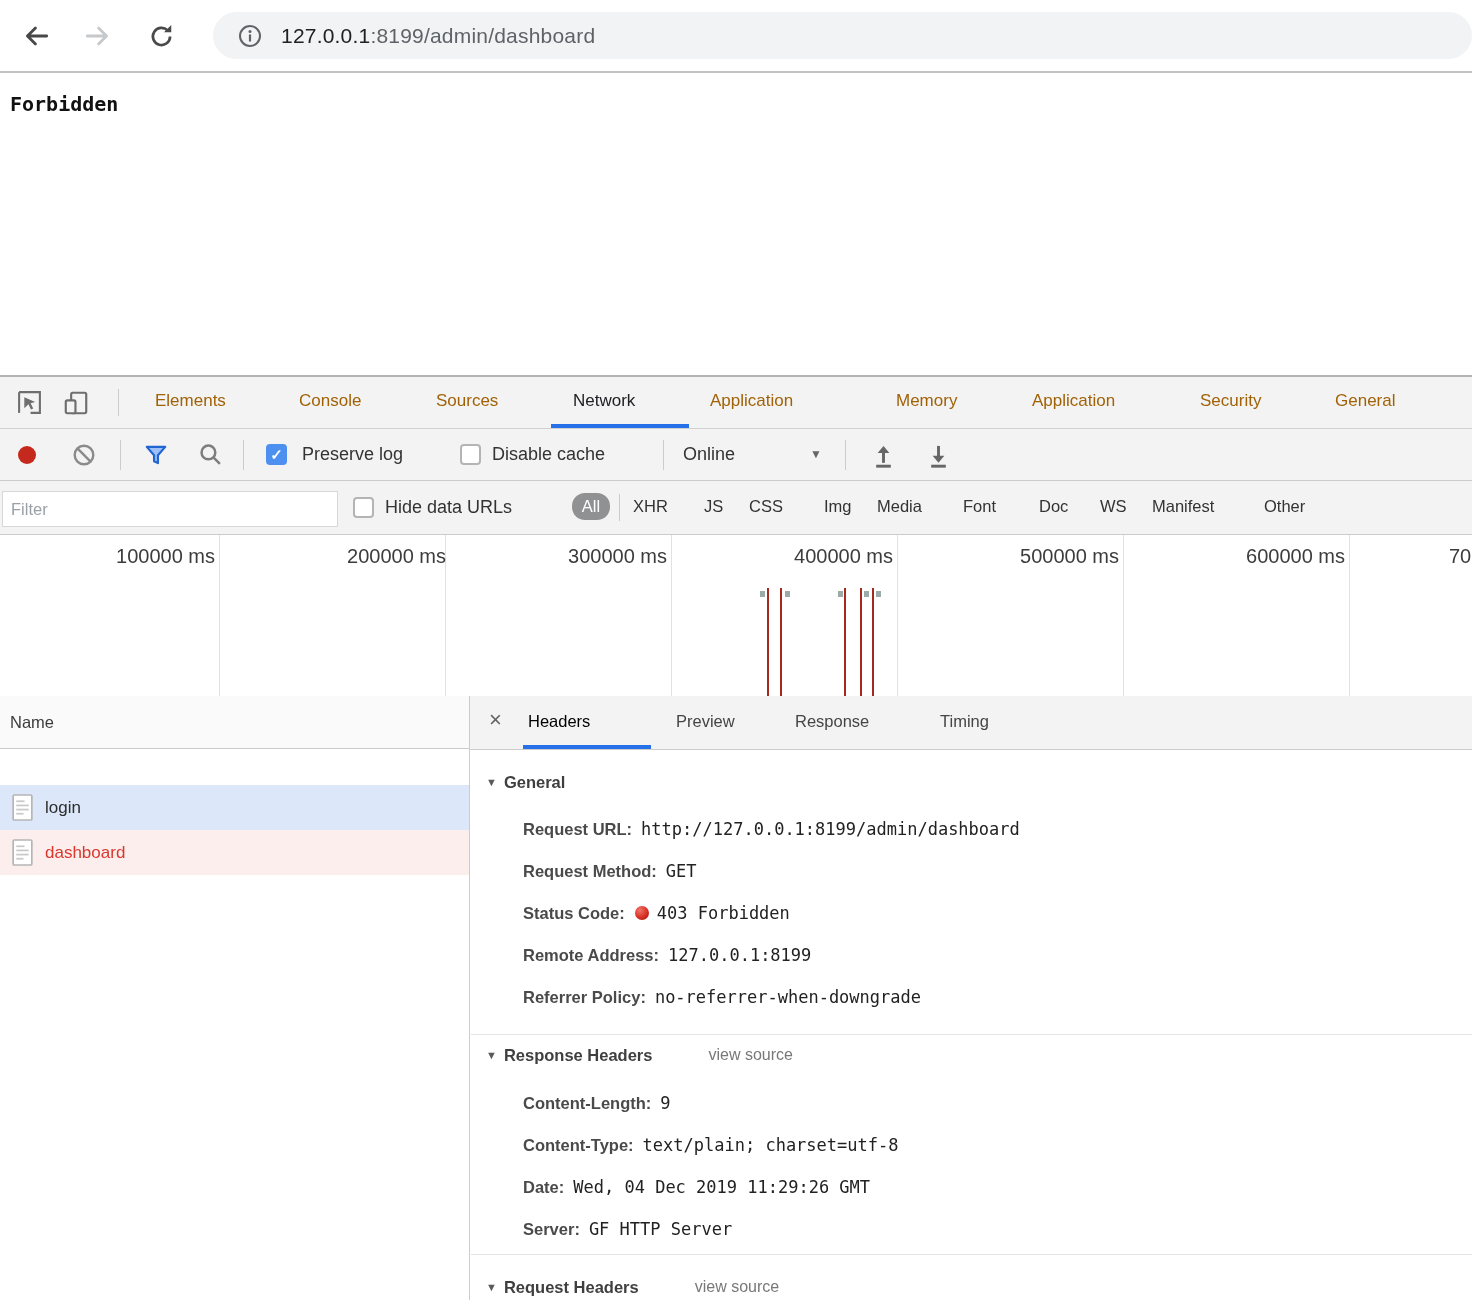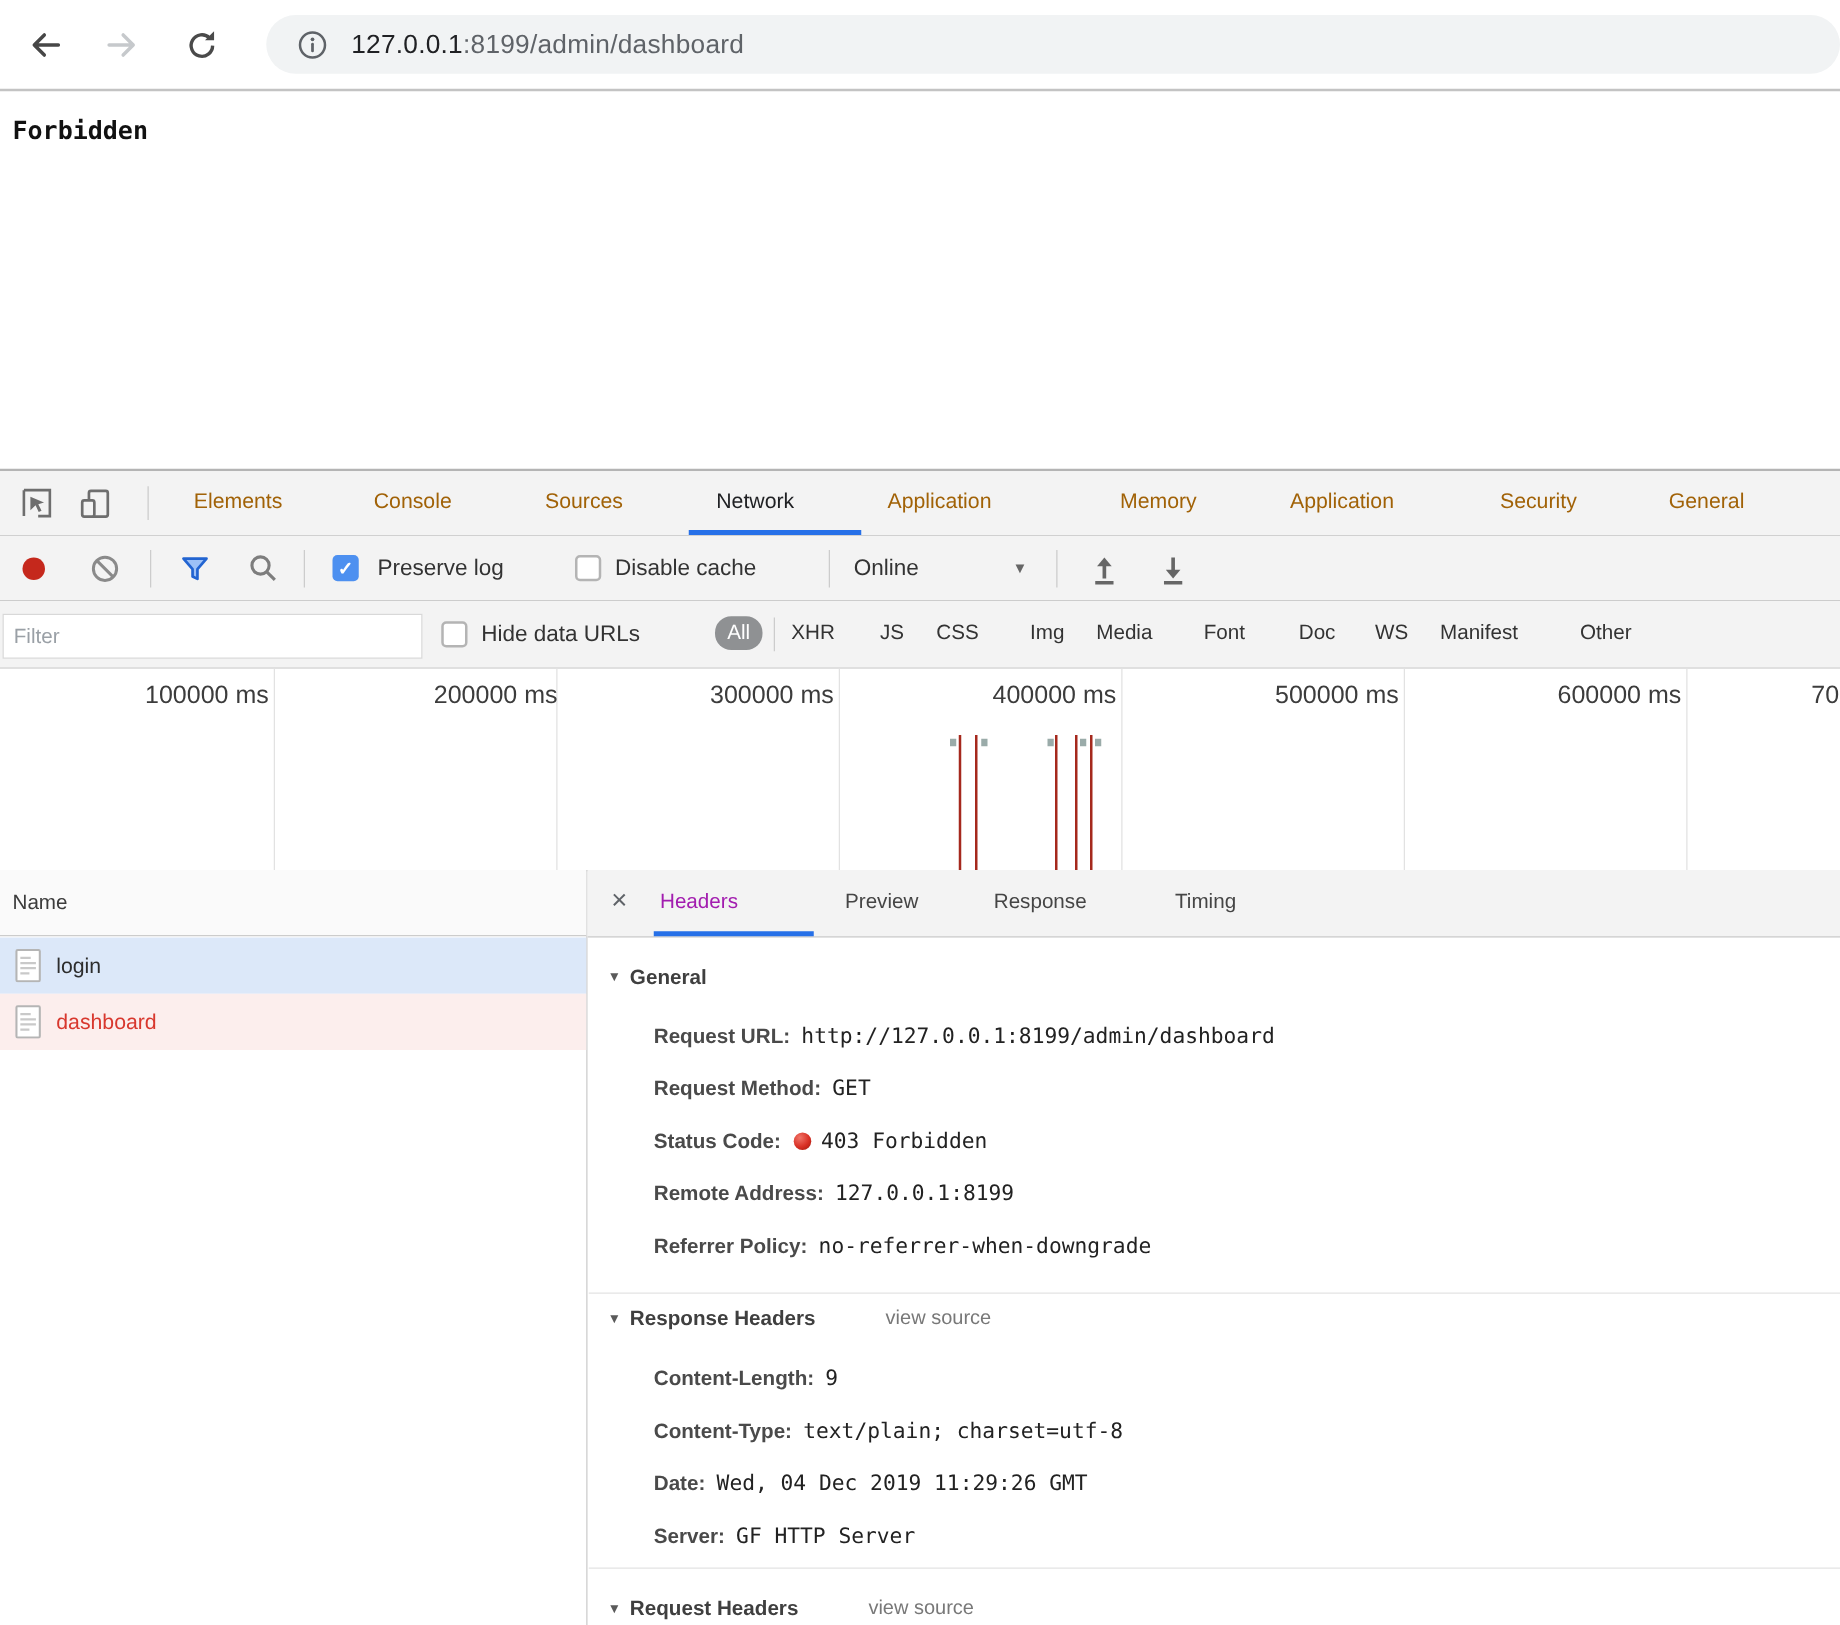"Headers" div.det-tab { color: #a21caf -> #000000 }
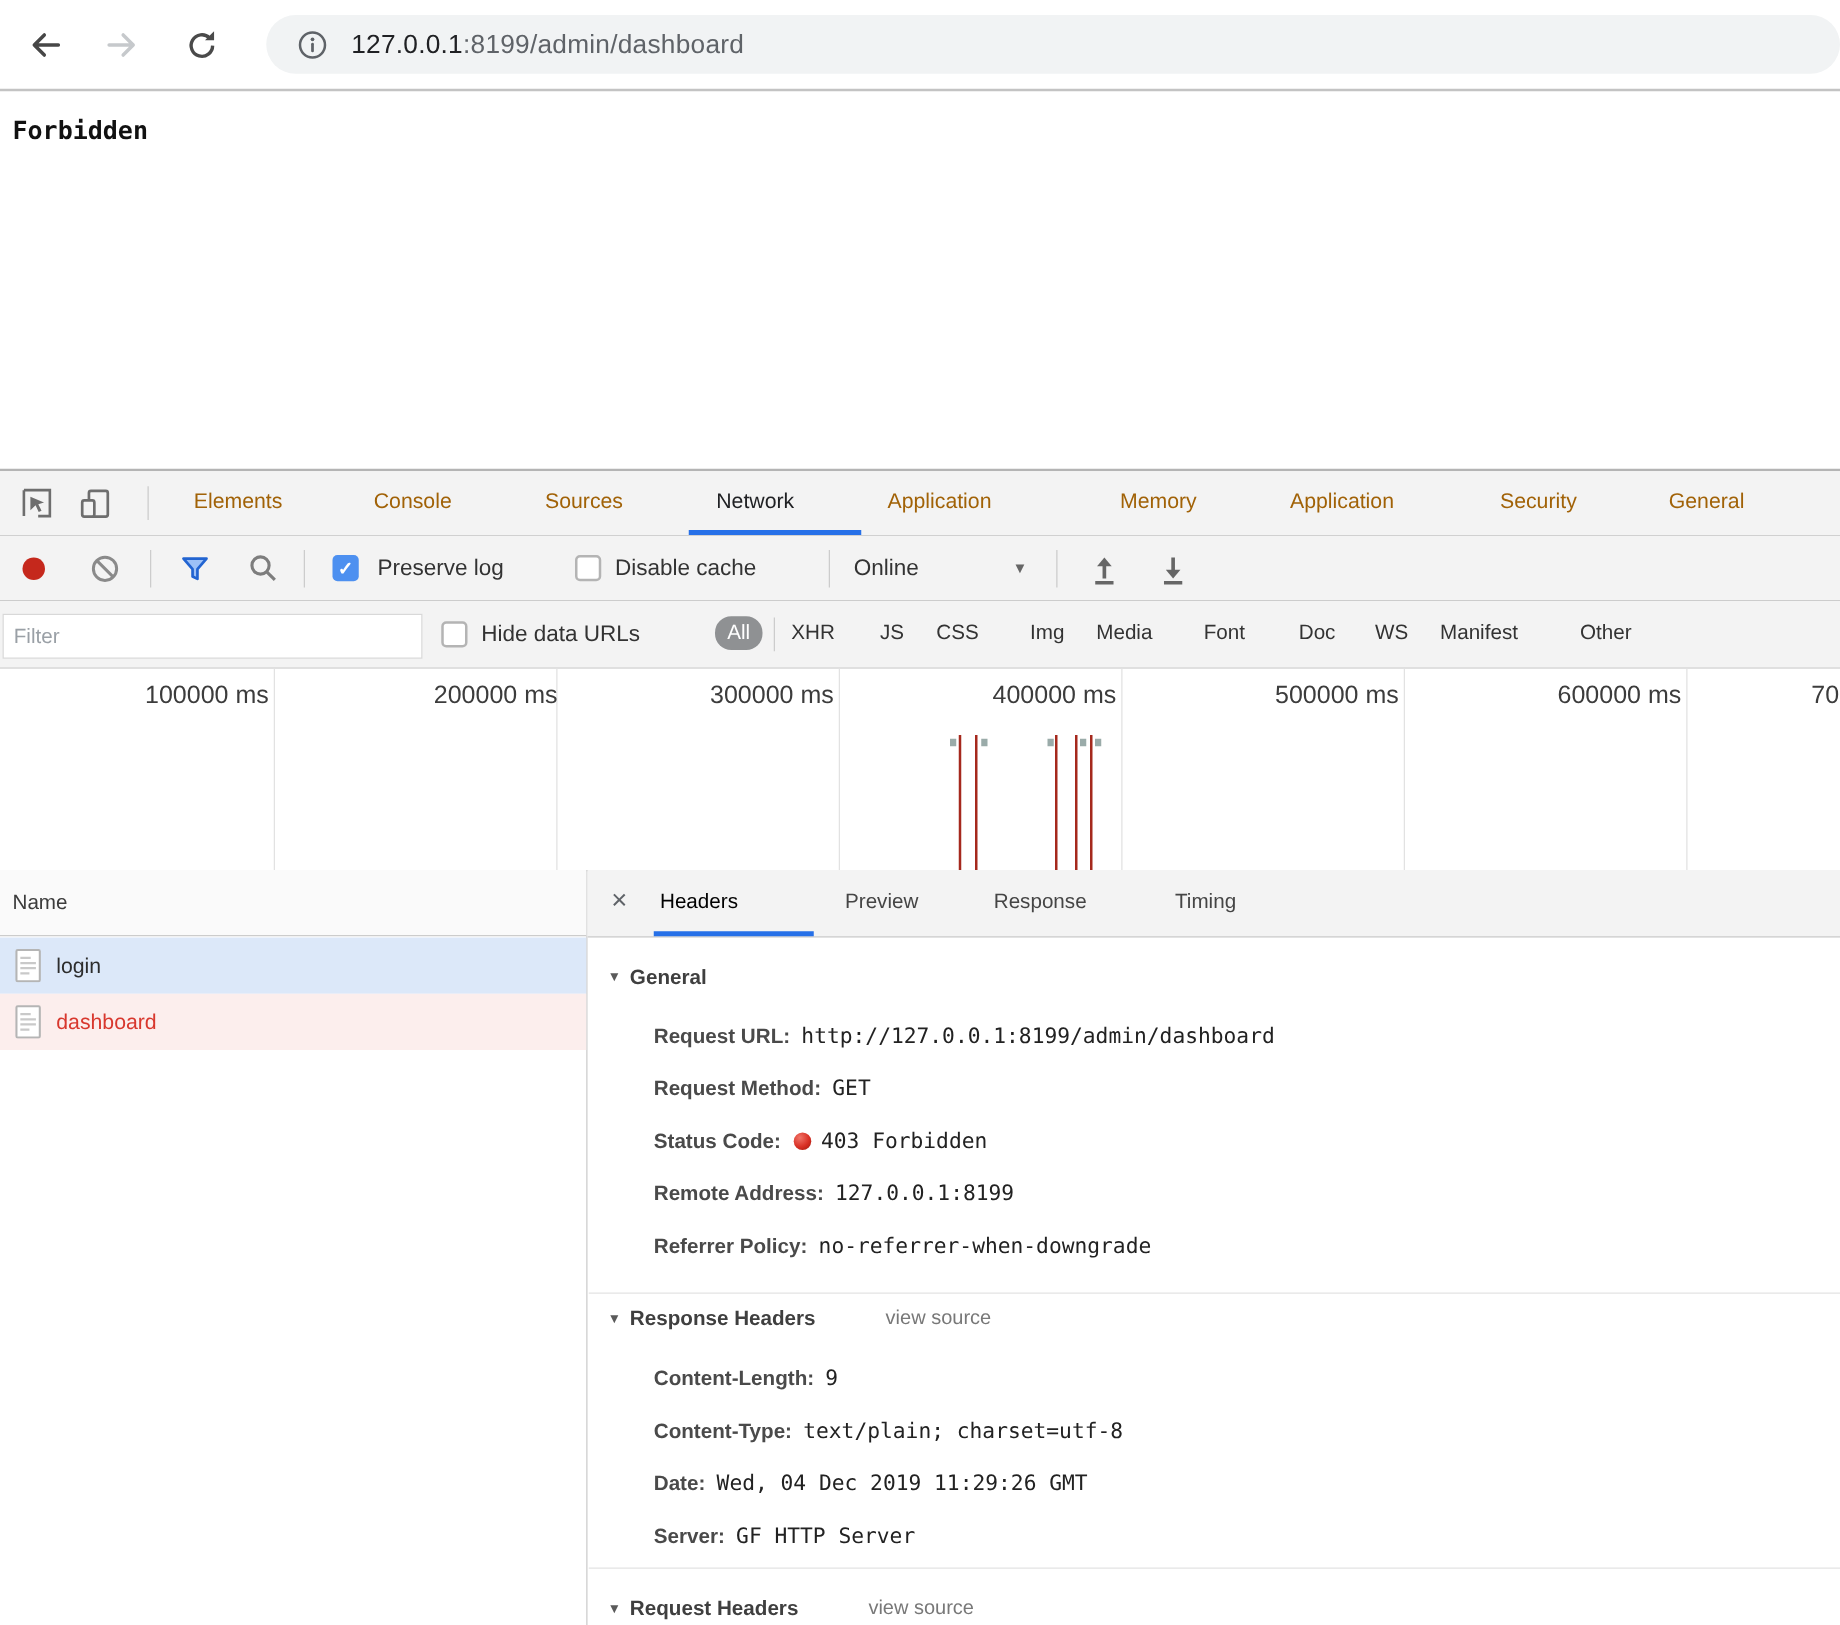"login" .req-row { margin-top: none -> 35px }
